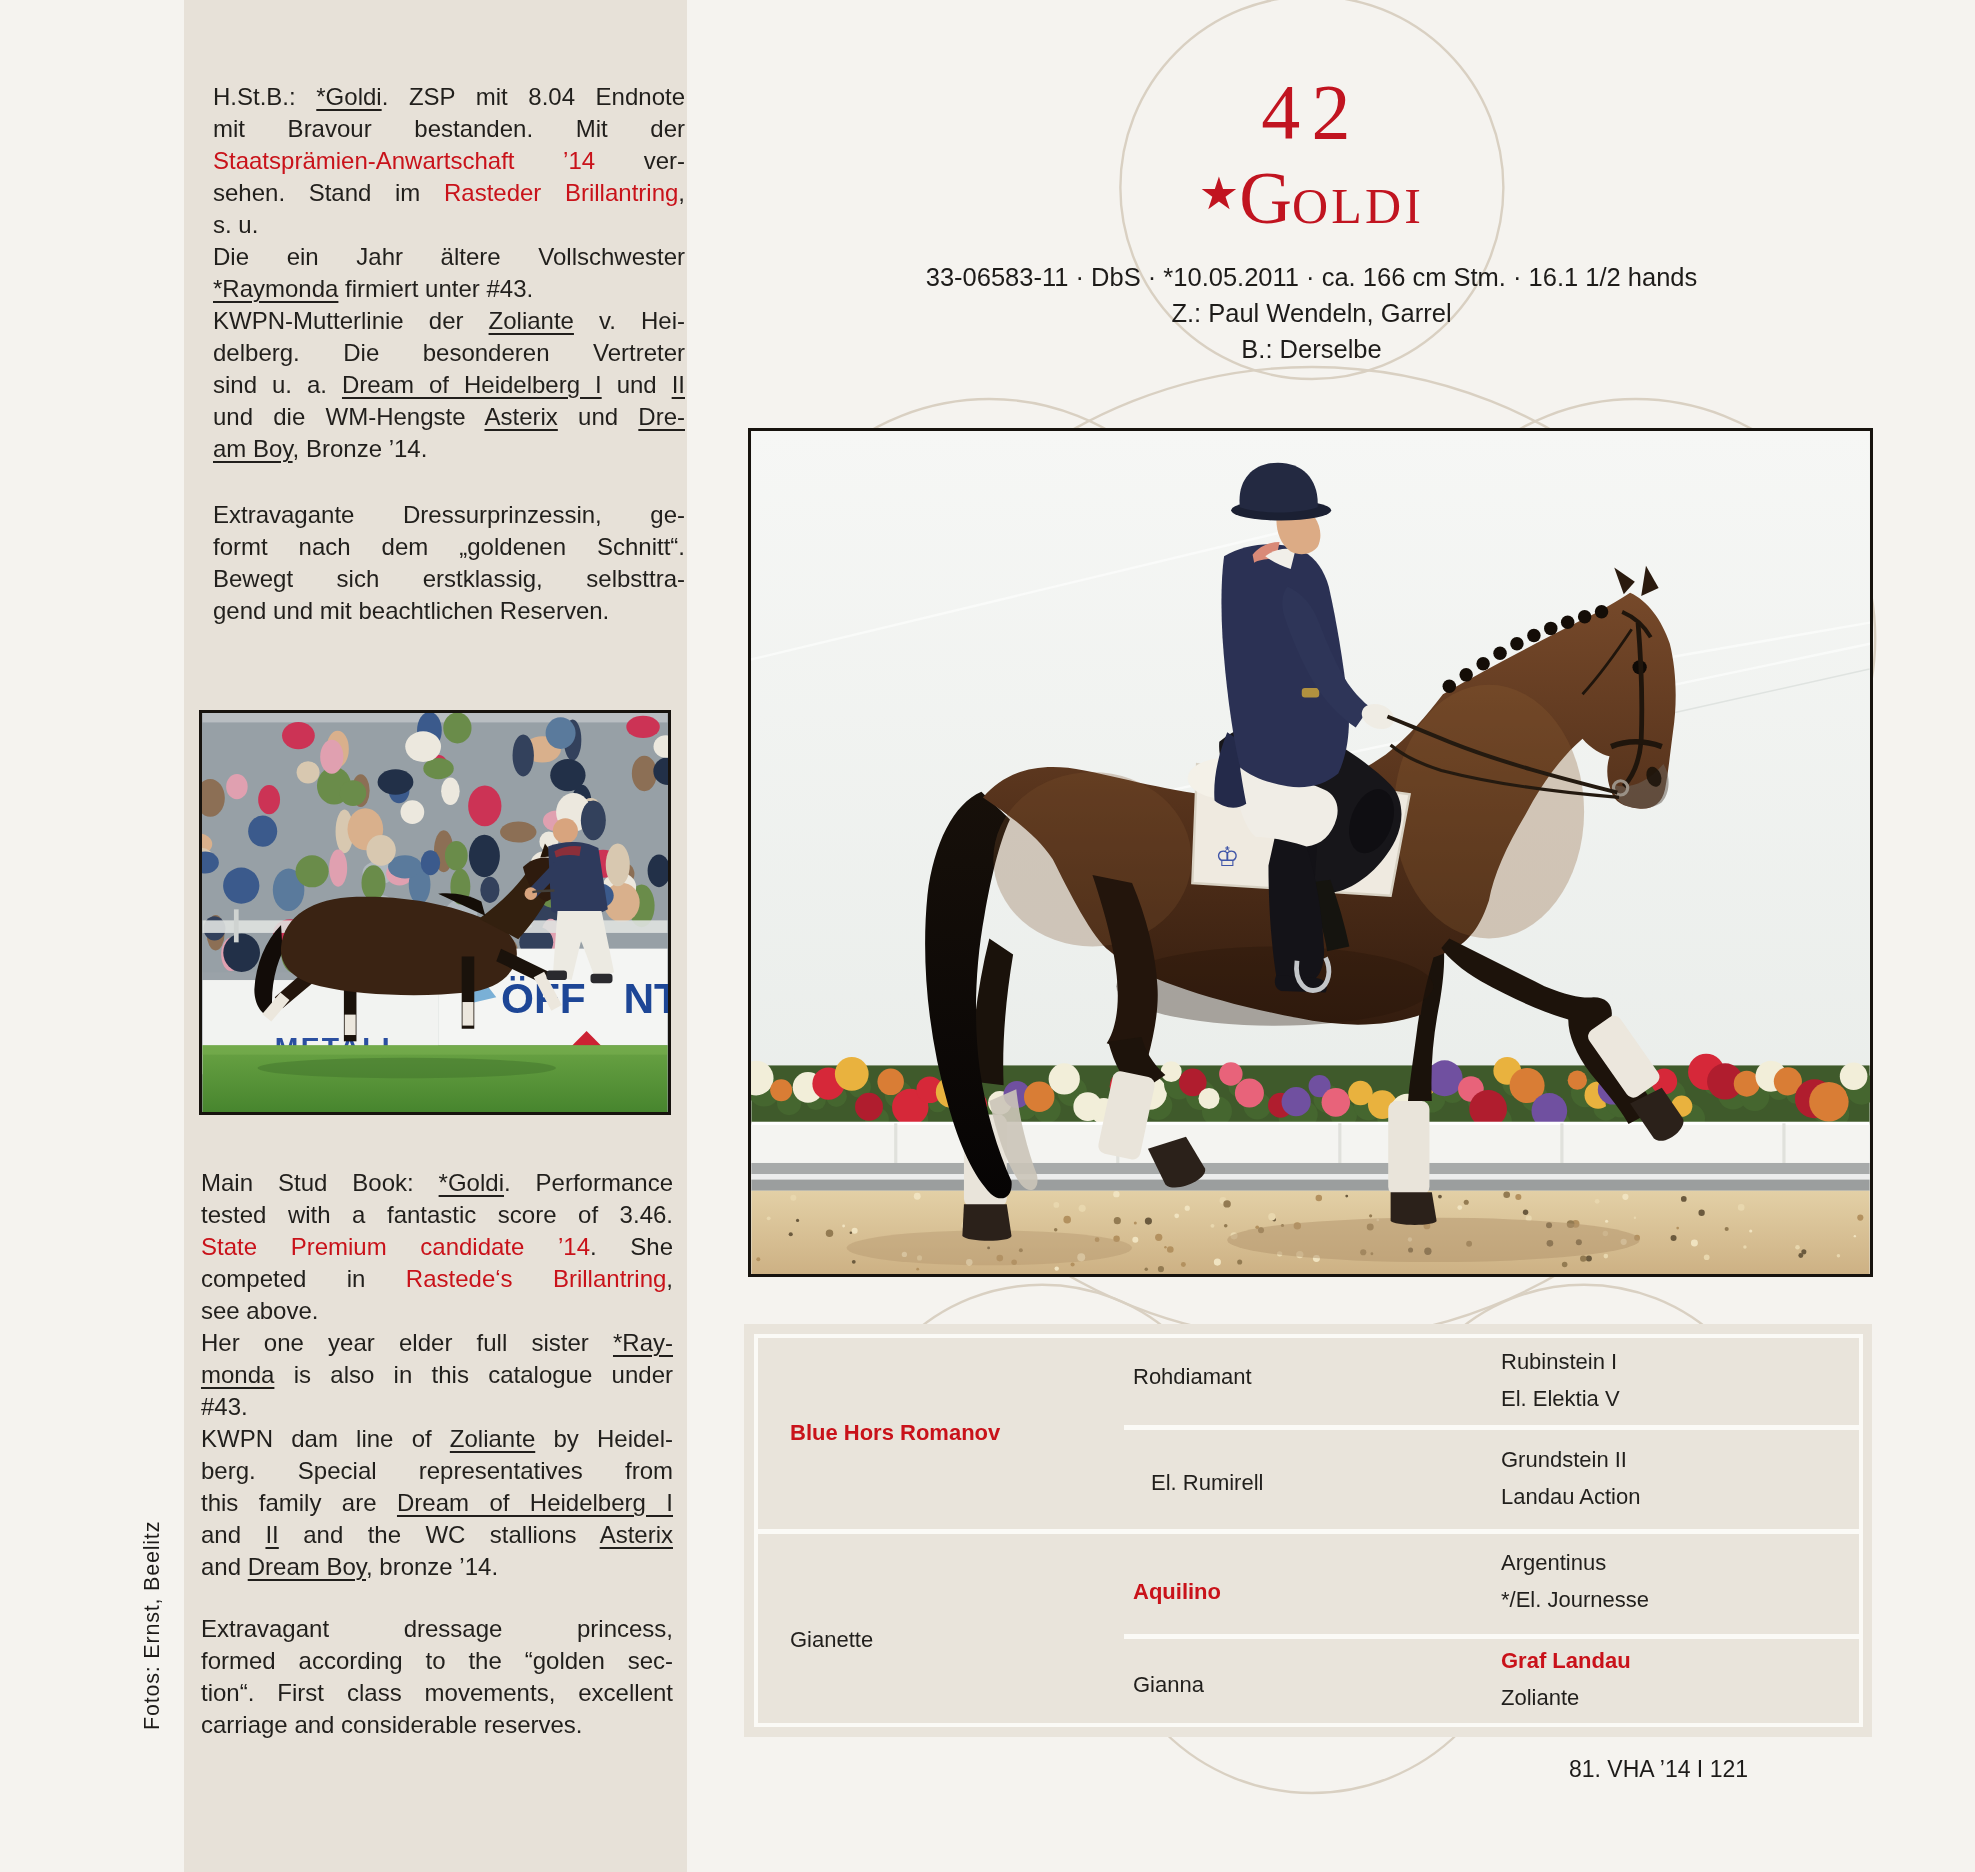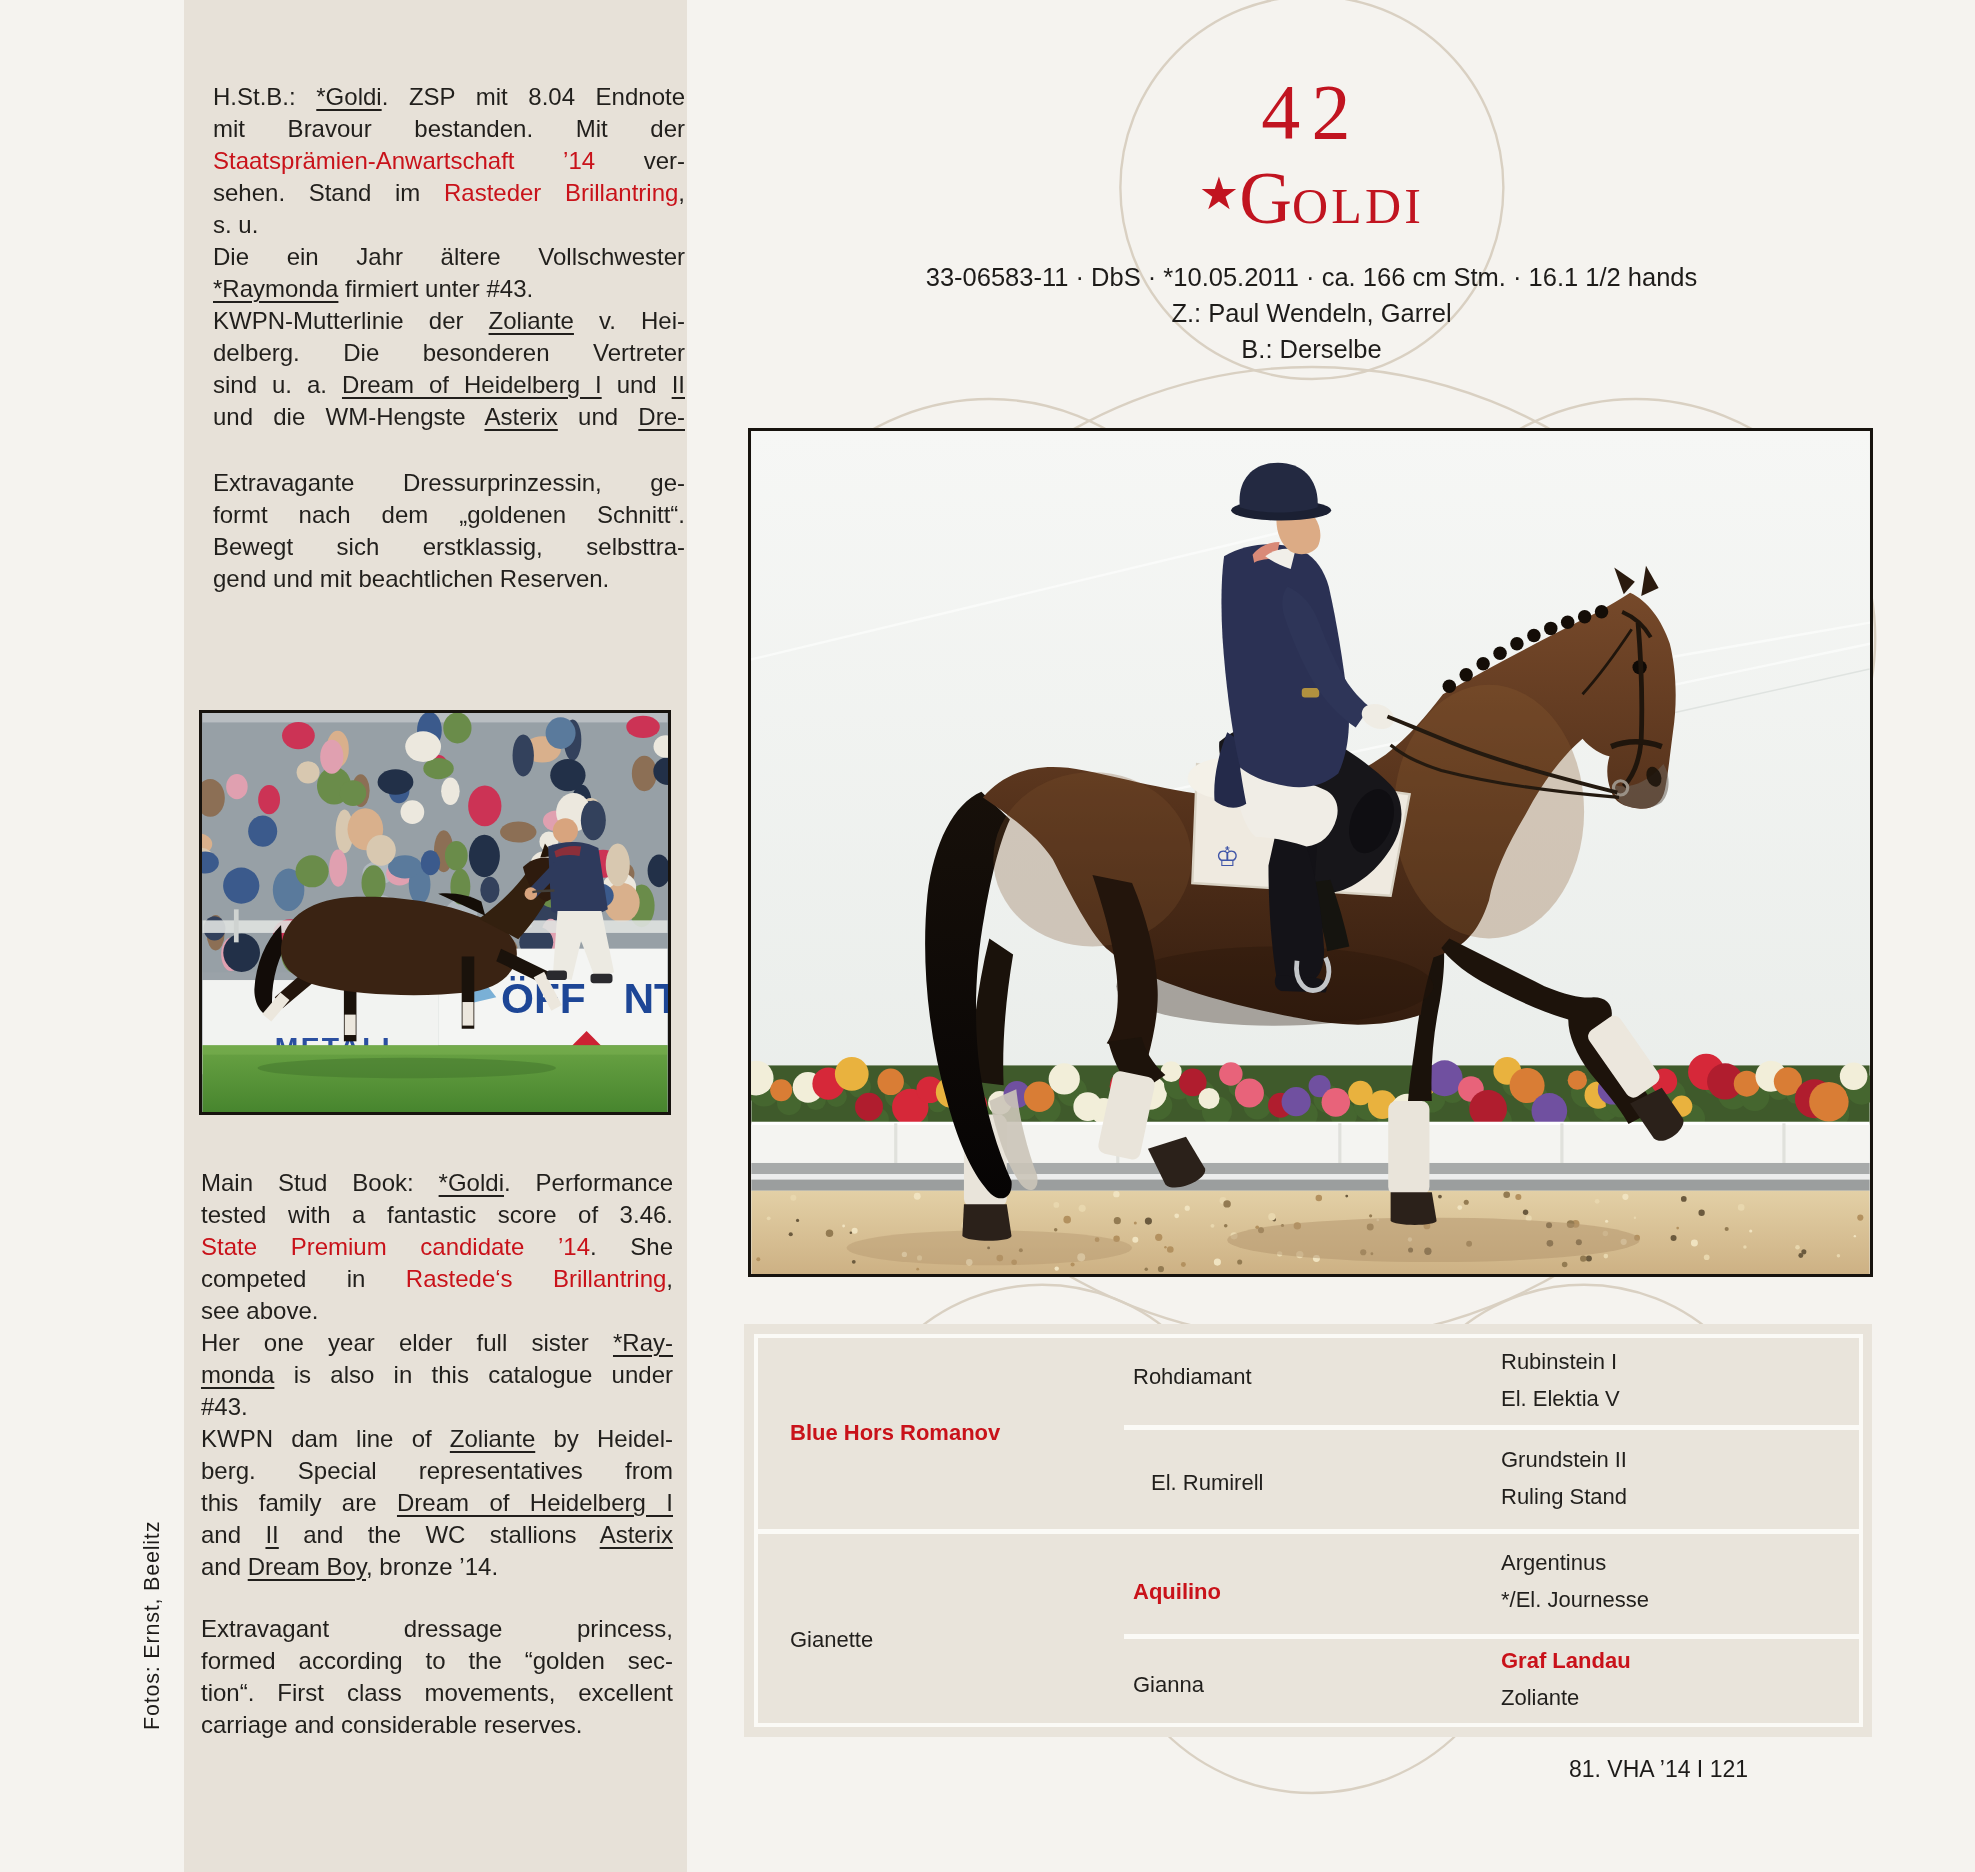"am Boy, Bronze ’14." div.tl { html: none -> <div><span>am Boy</span><span>, Bronze ’14.</span></div> }
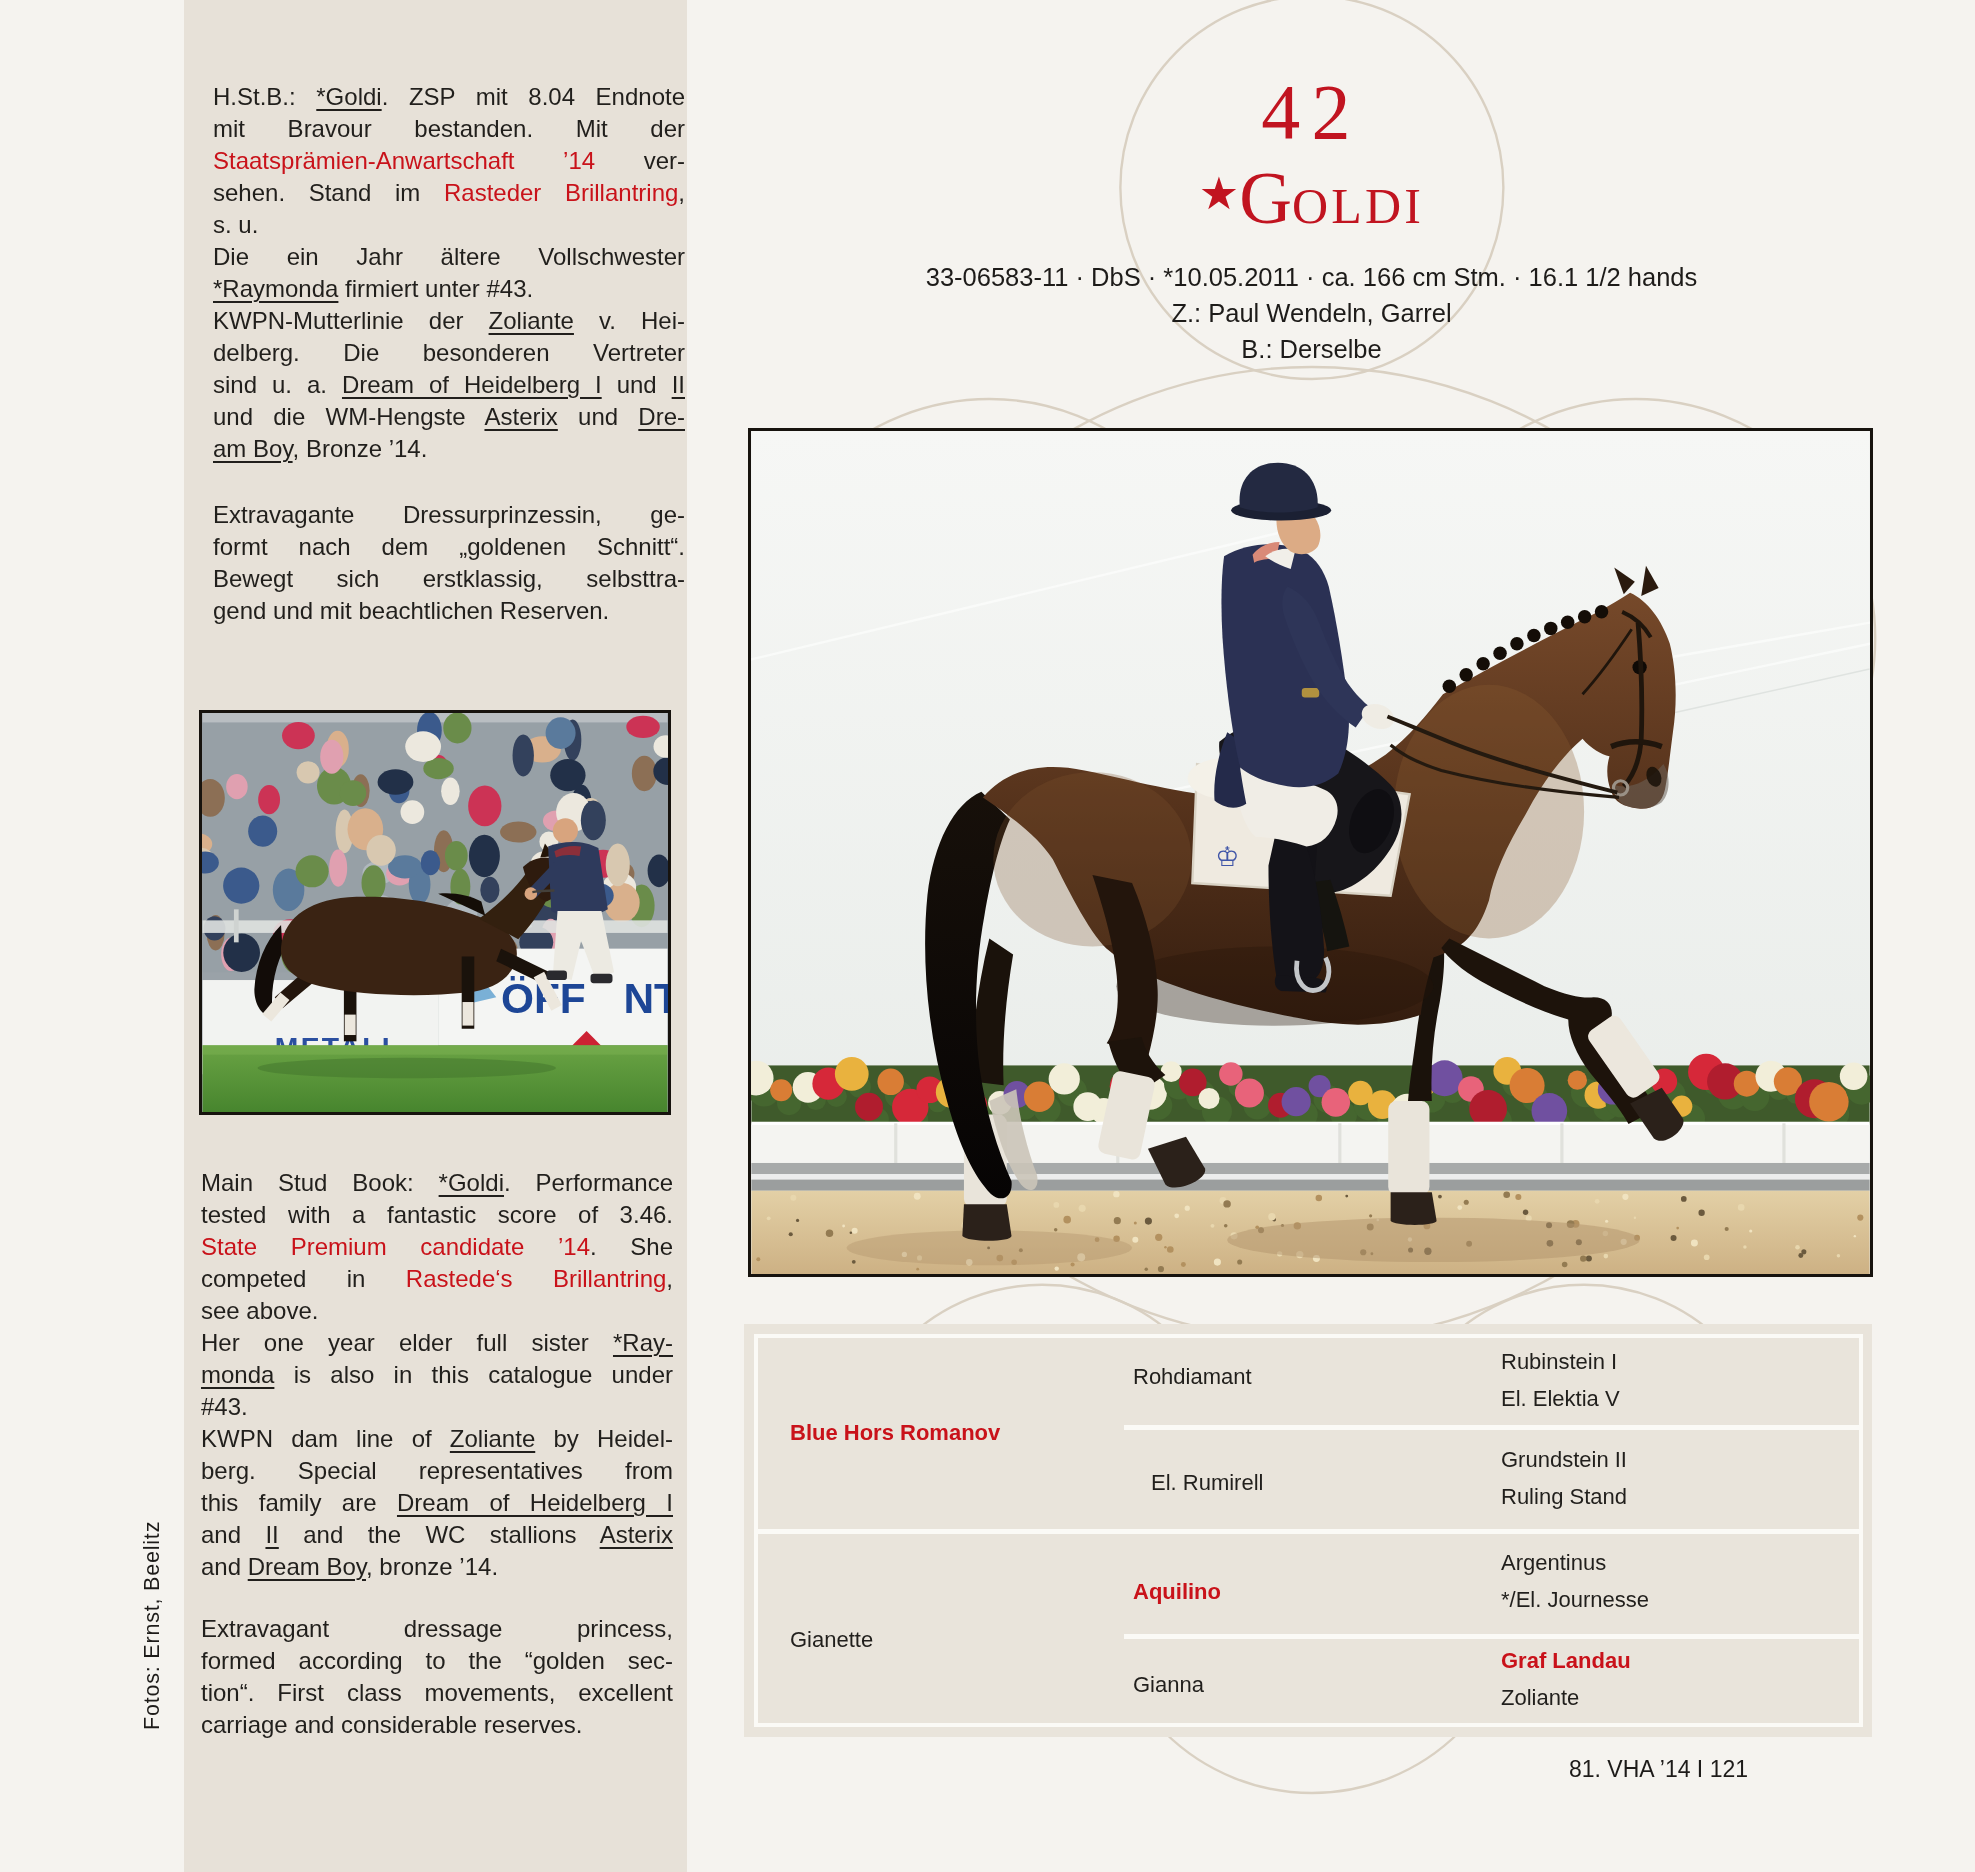"Ruling Stand" div { text: Ruling Stand -> Landau Action }
